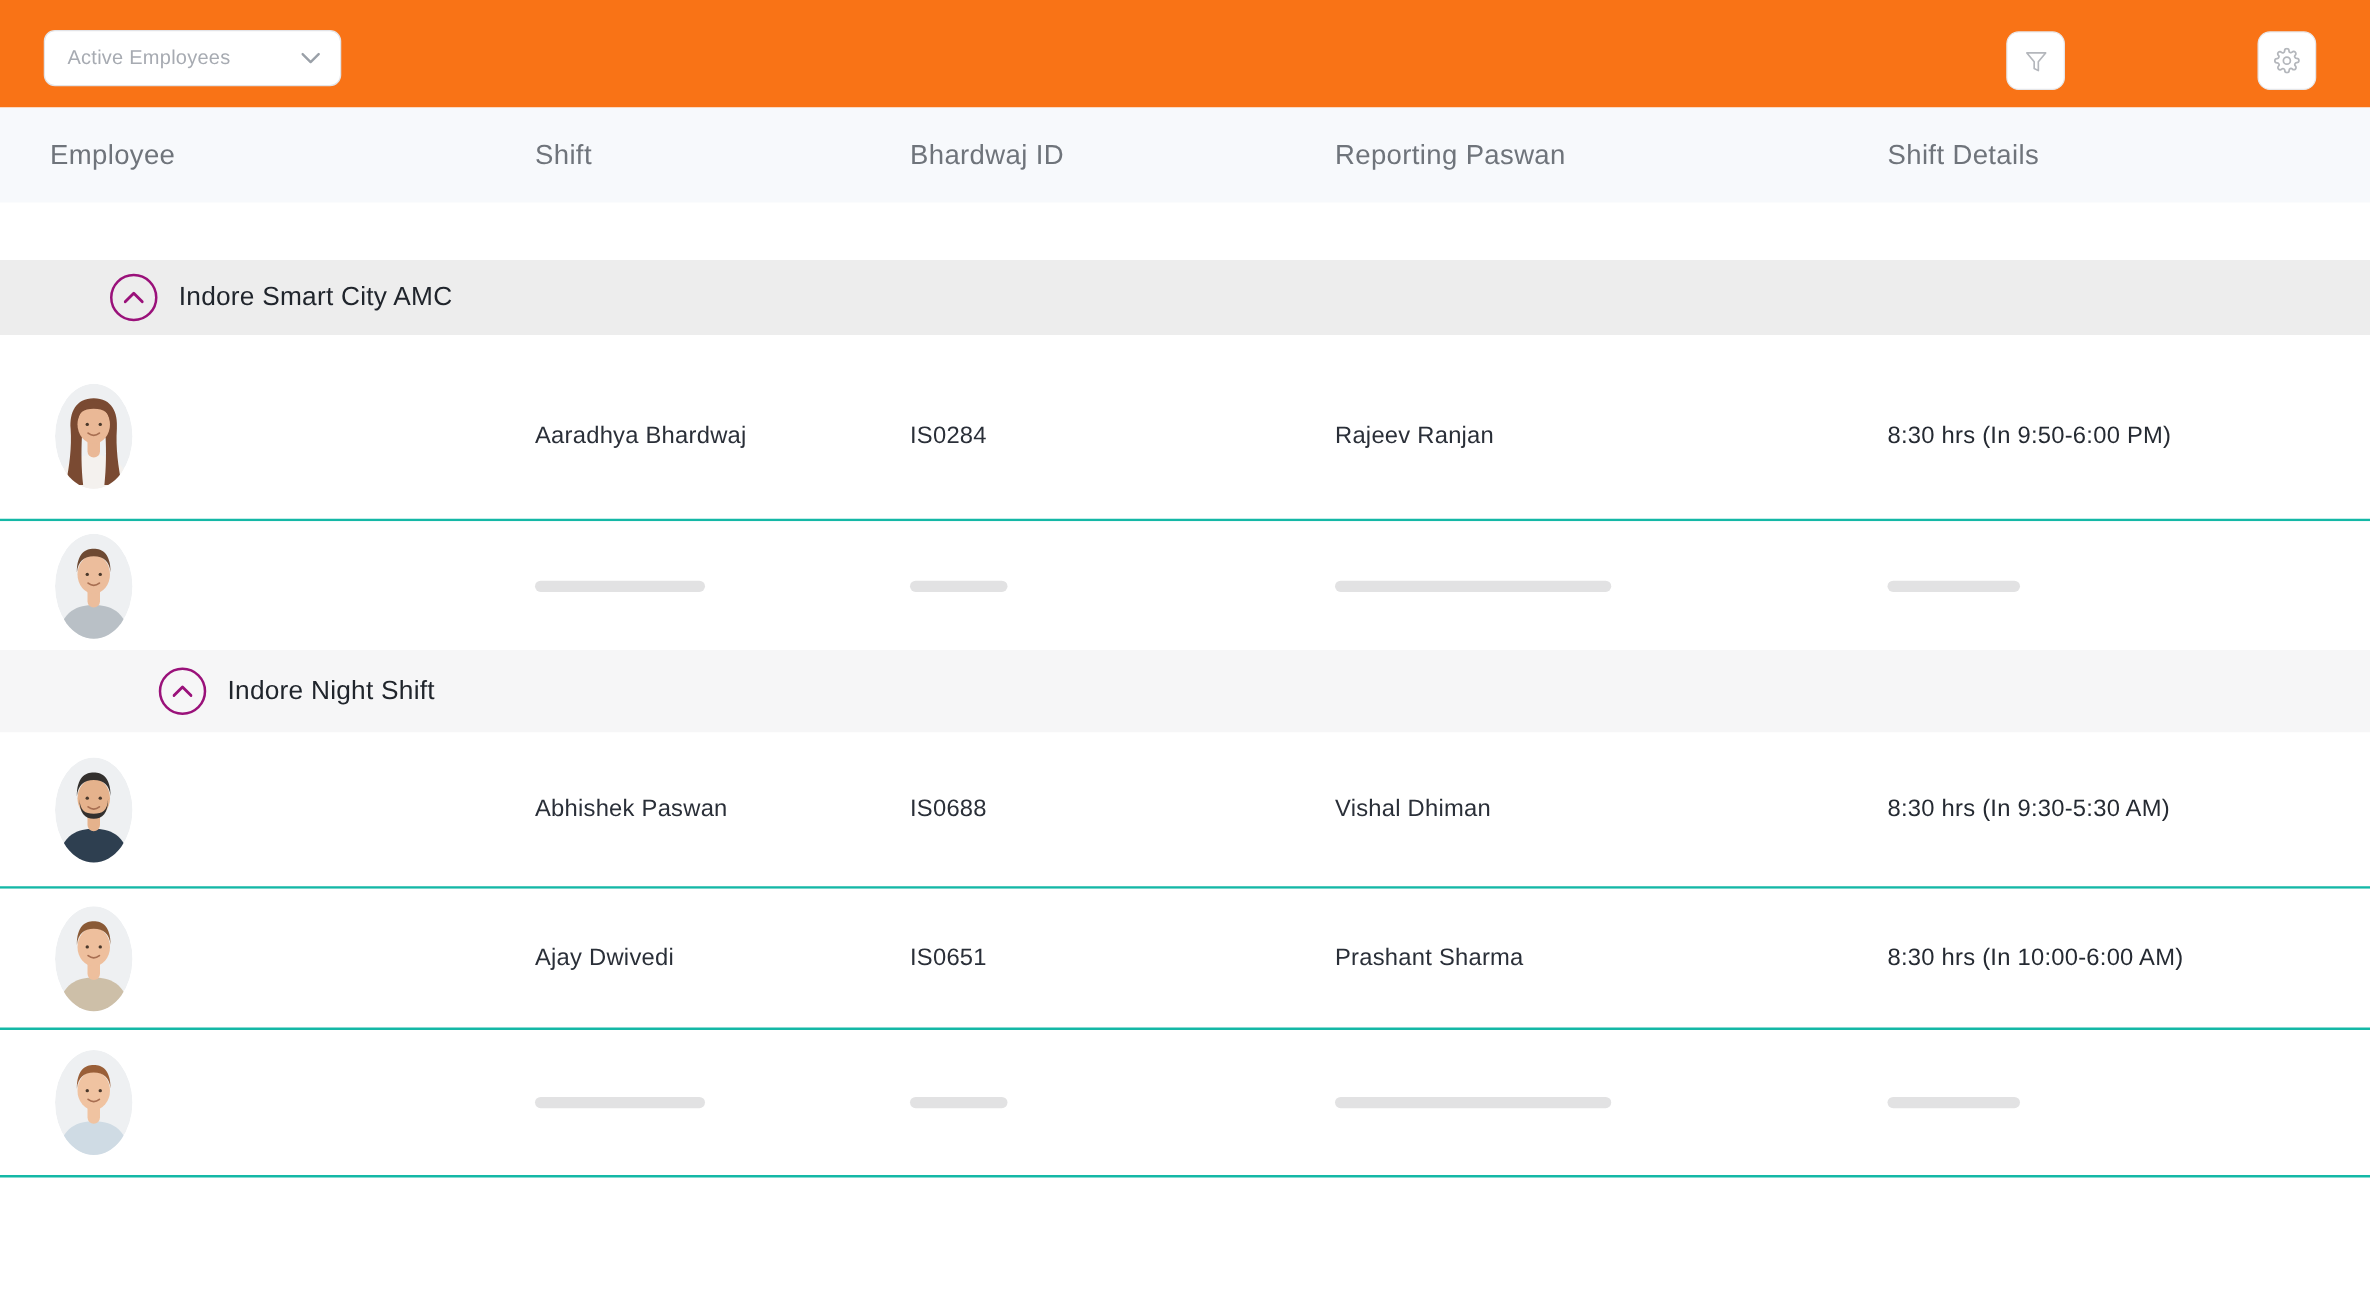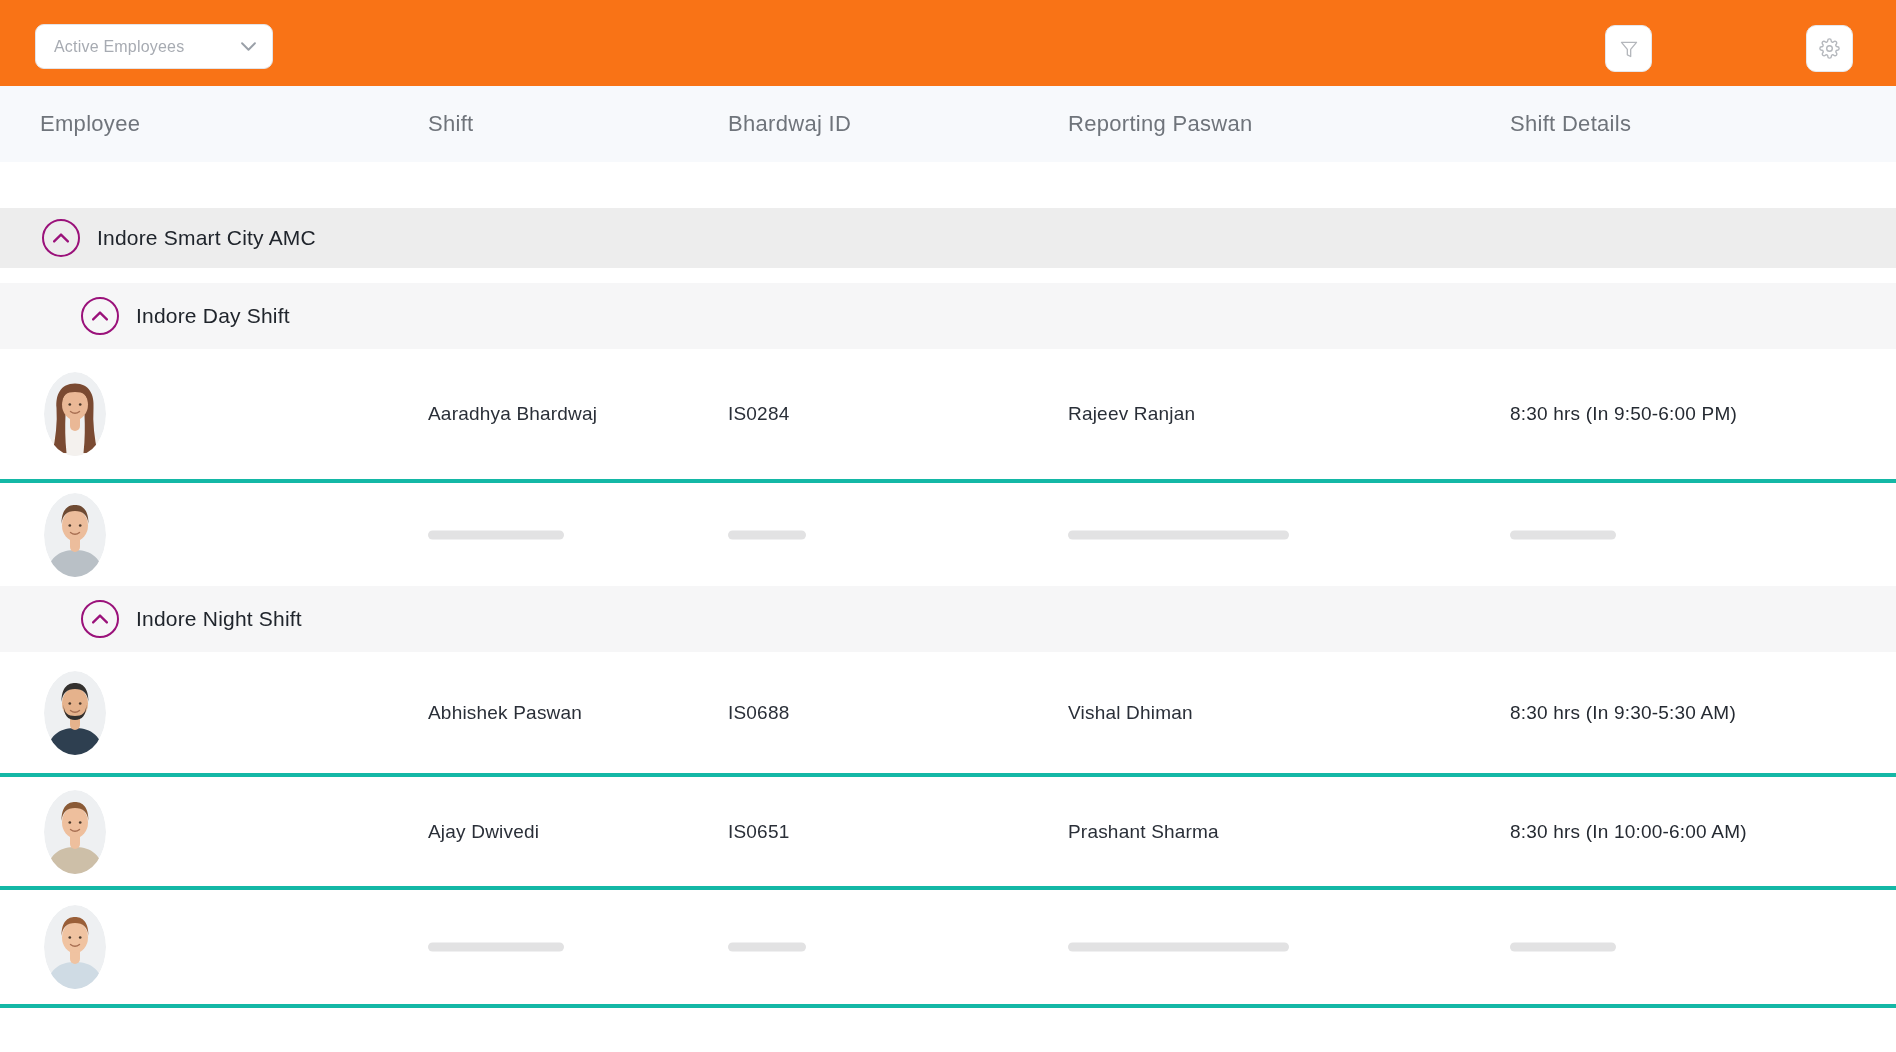"Indore Smart City AMC" .group { padding-left: none -> 46px }
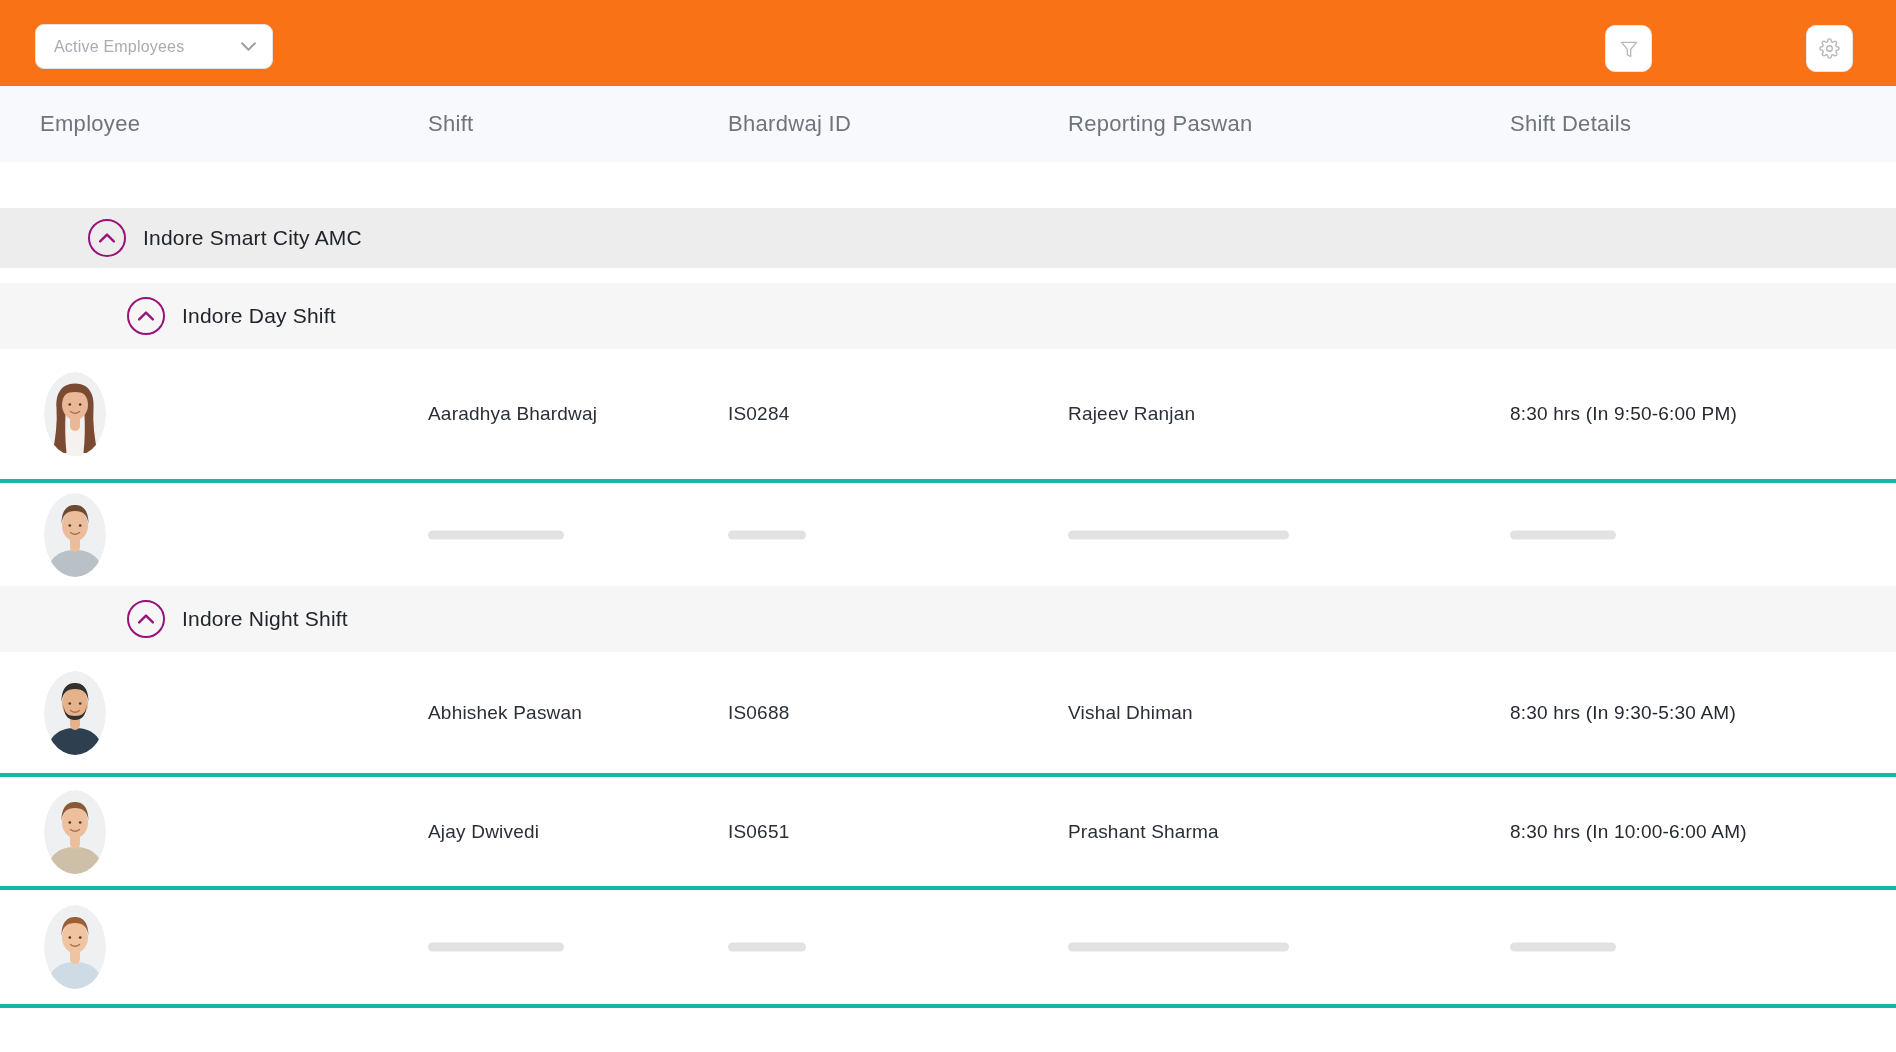"Indore Day Shift" div.group { html: <div> <button> <span> <svg> <polyline></polyline> </svg> </span> </button> <span>Indore Day Shift</span> </div> -> none }
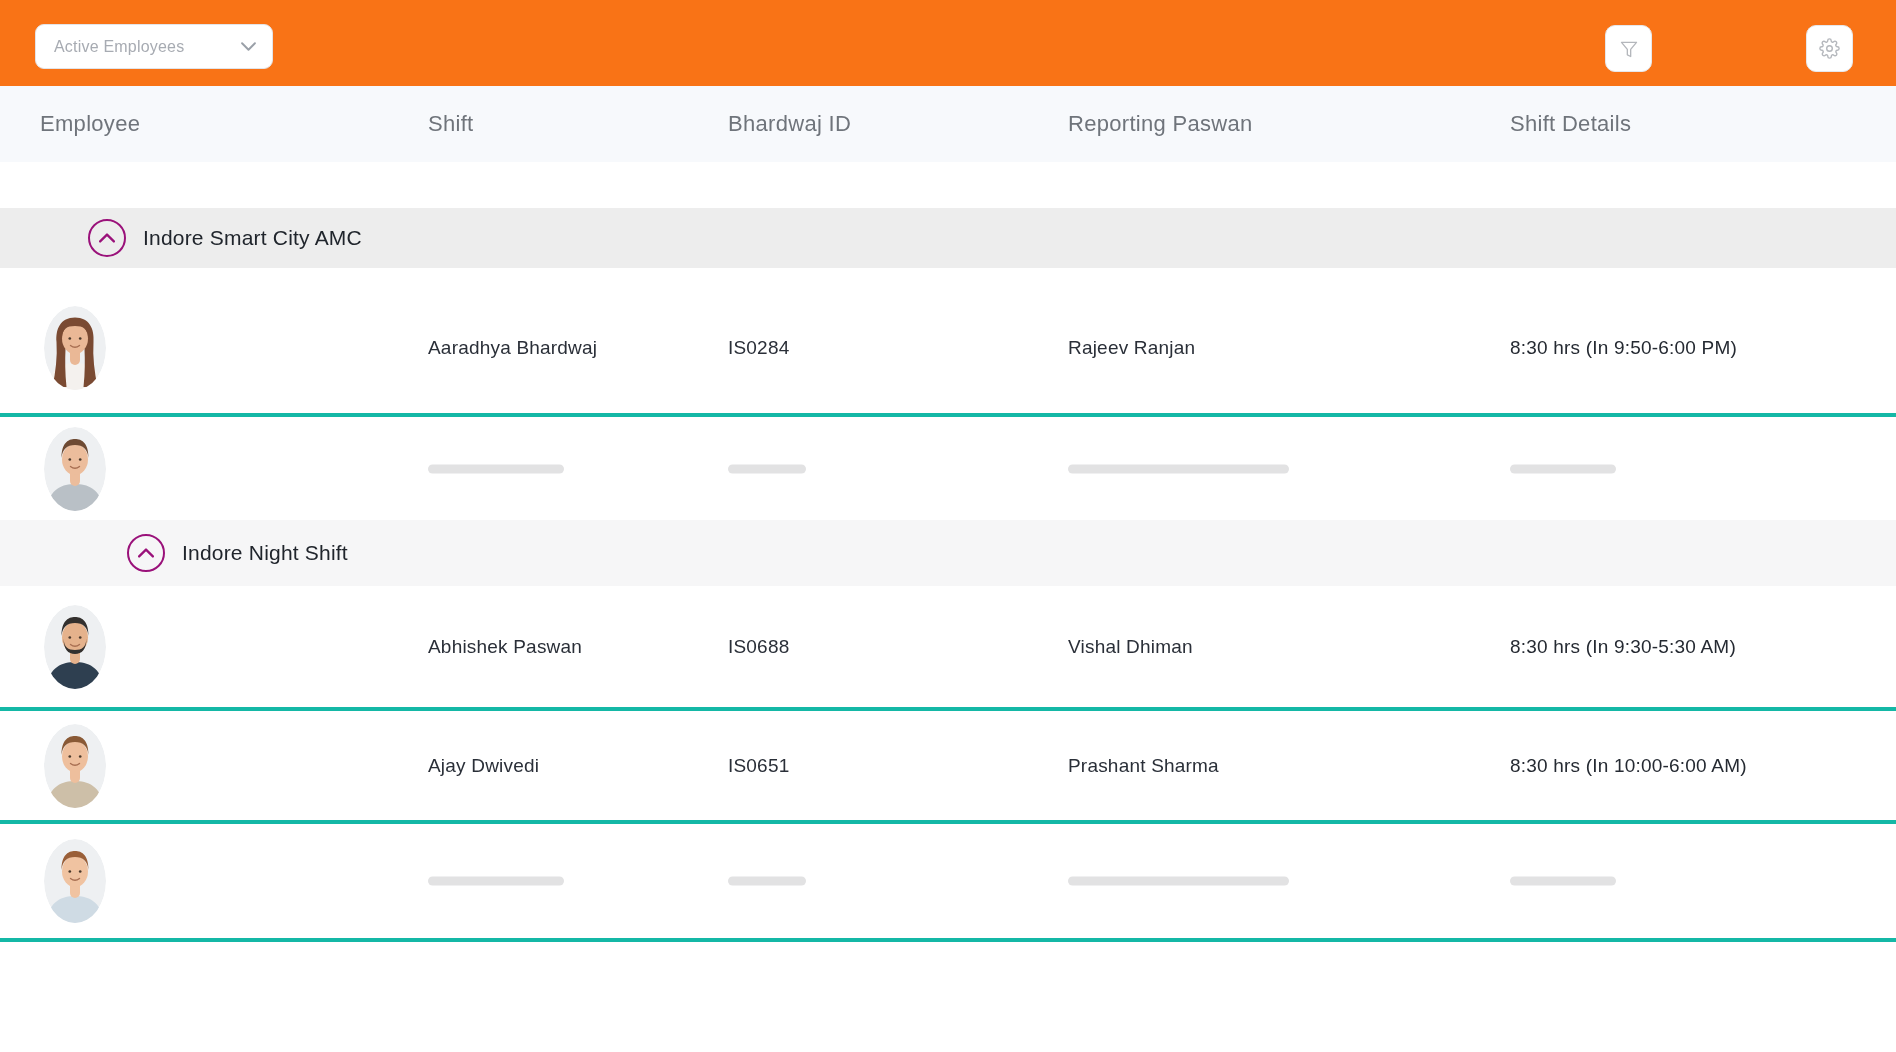"Aaradhya Bhardwaj" .erow.bordered { border-bottom: 4px solid #14b8a6 -> 2px solid #14b8a6 }
